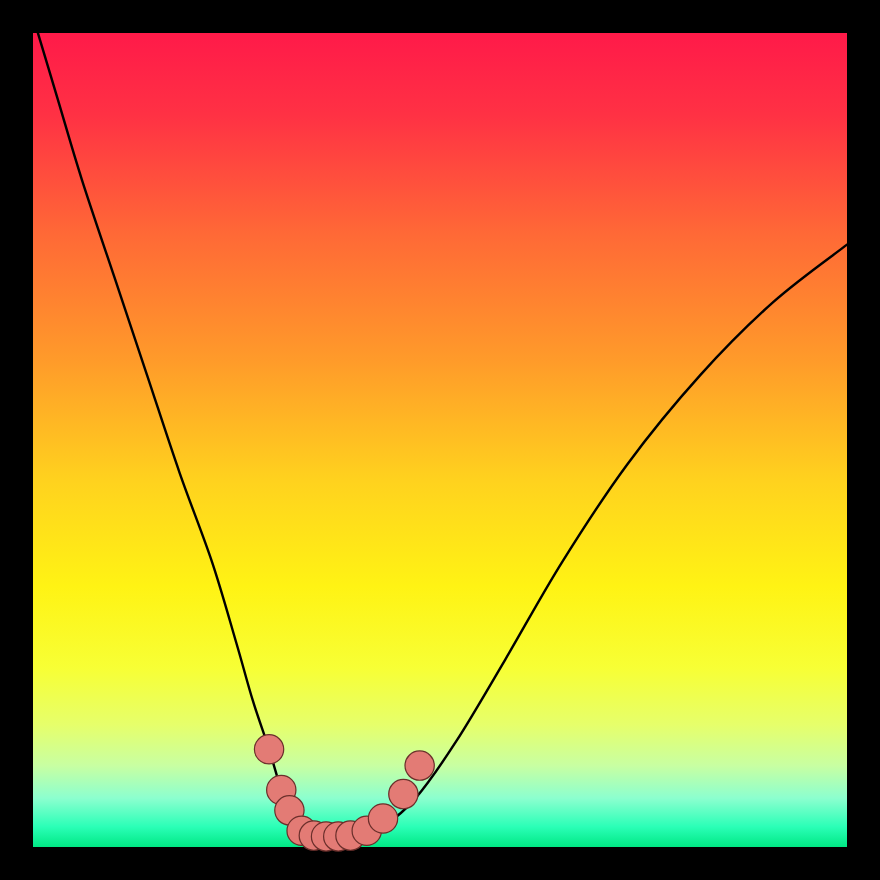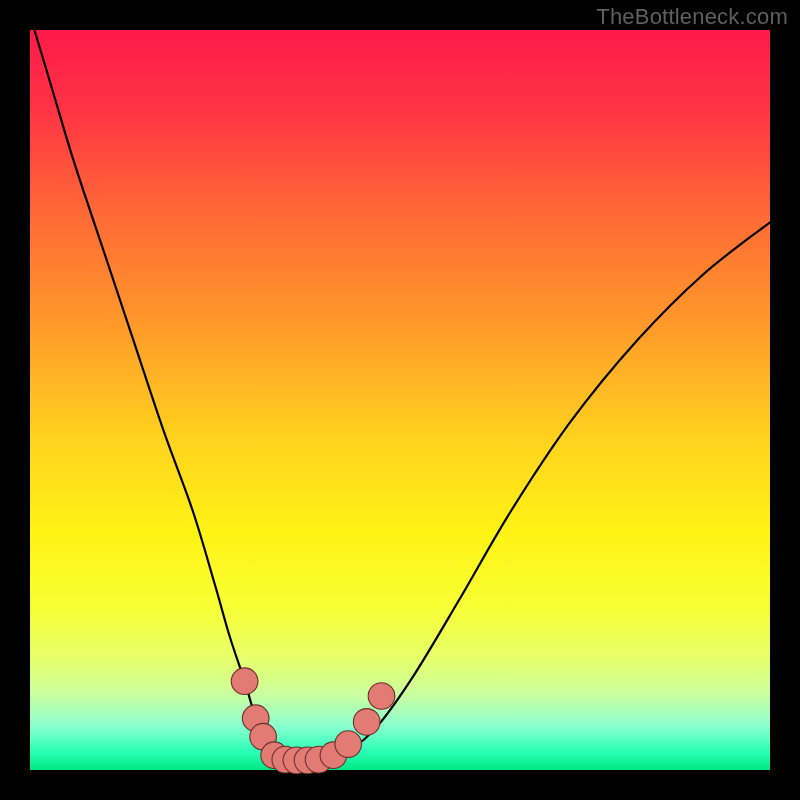"TheBottleneck.com" div.watermark { html: <div>TheBottleneck.com</div> -> none }
